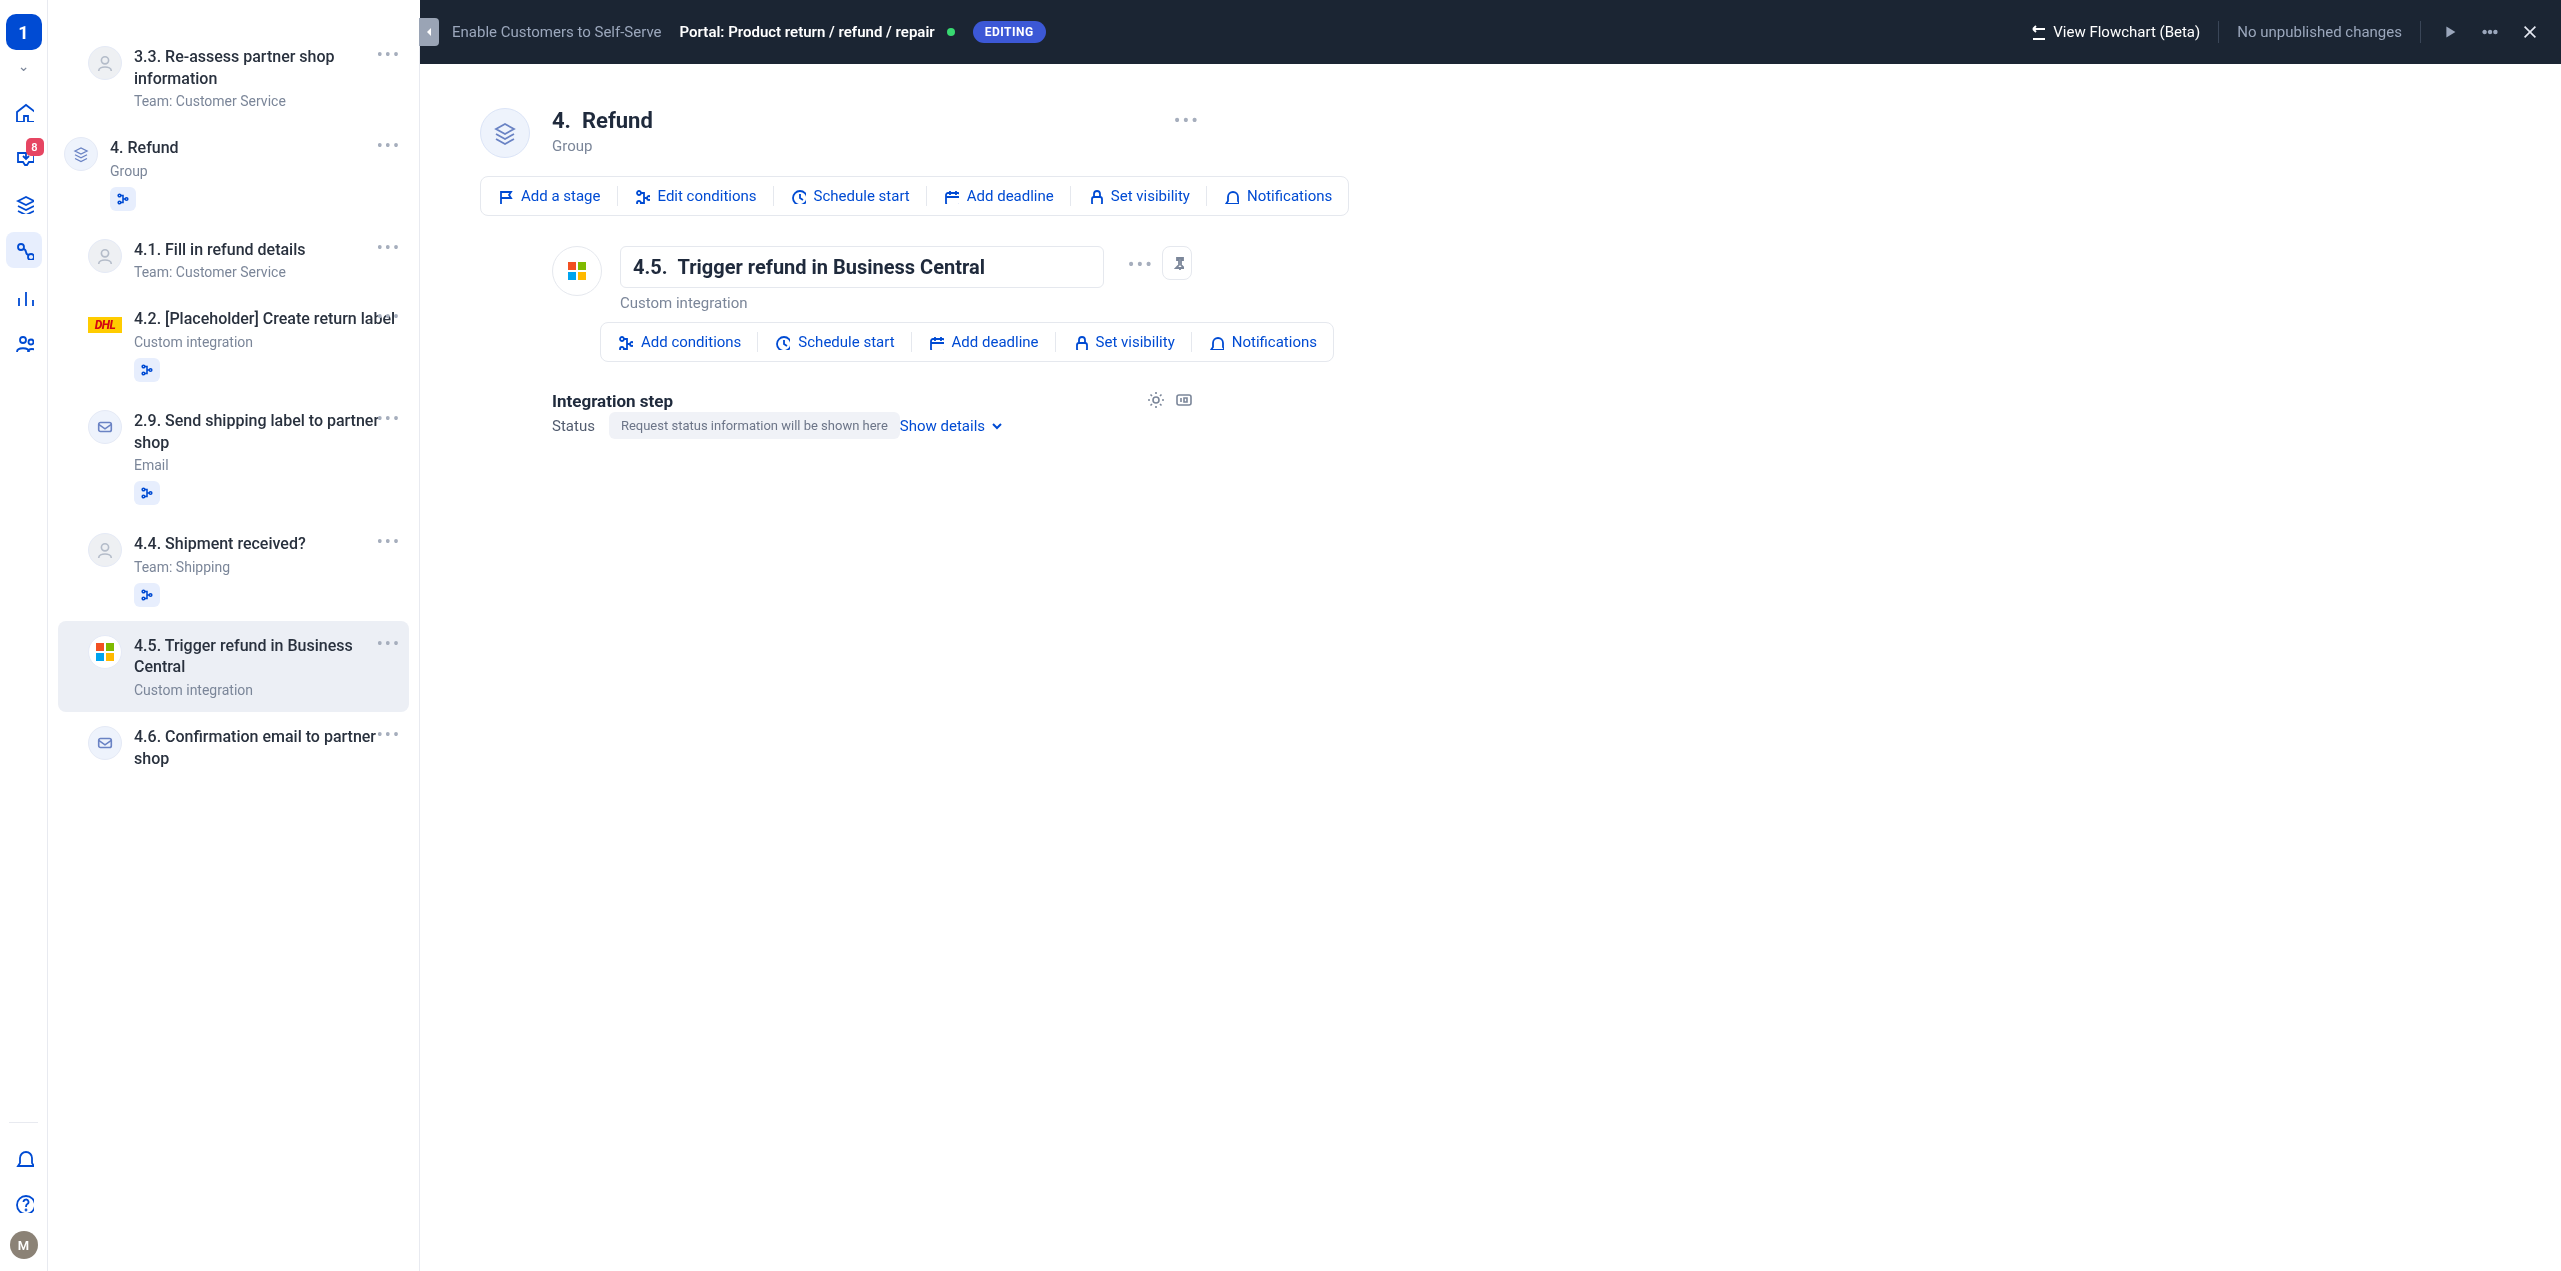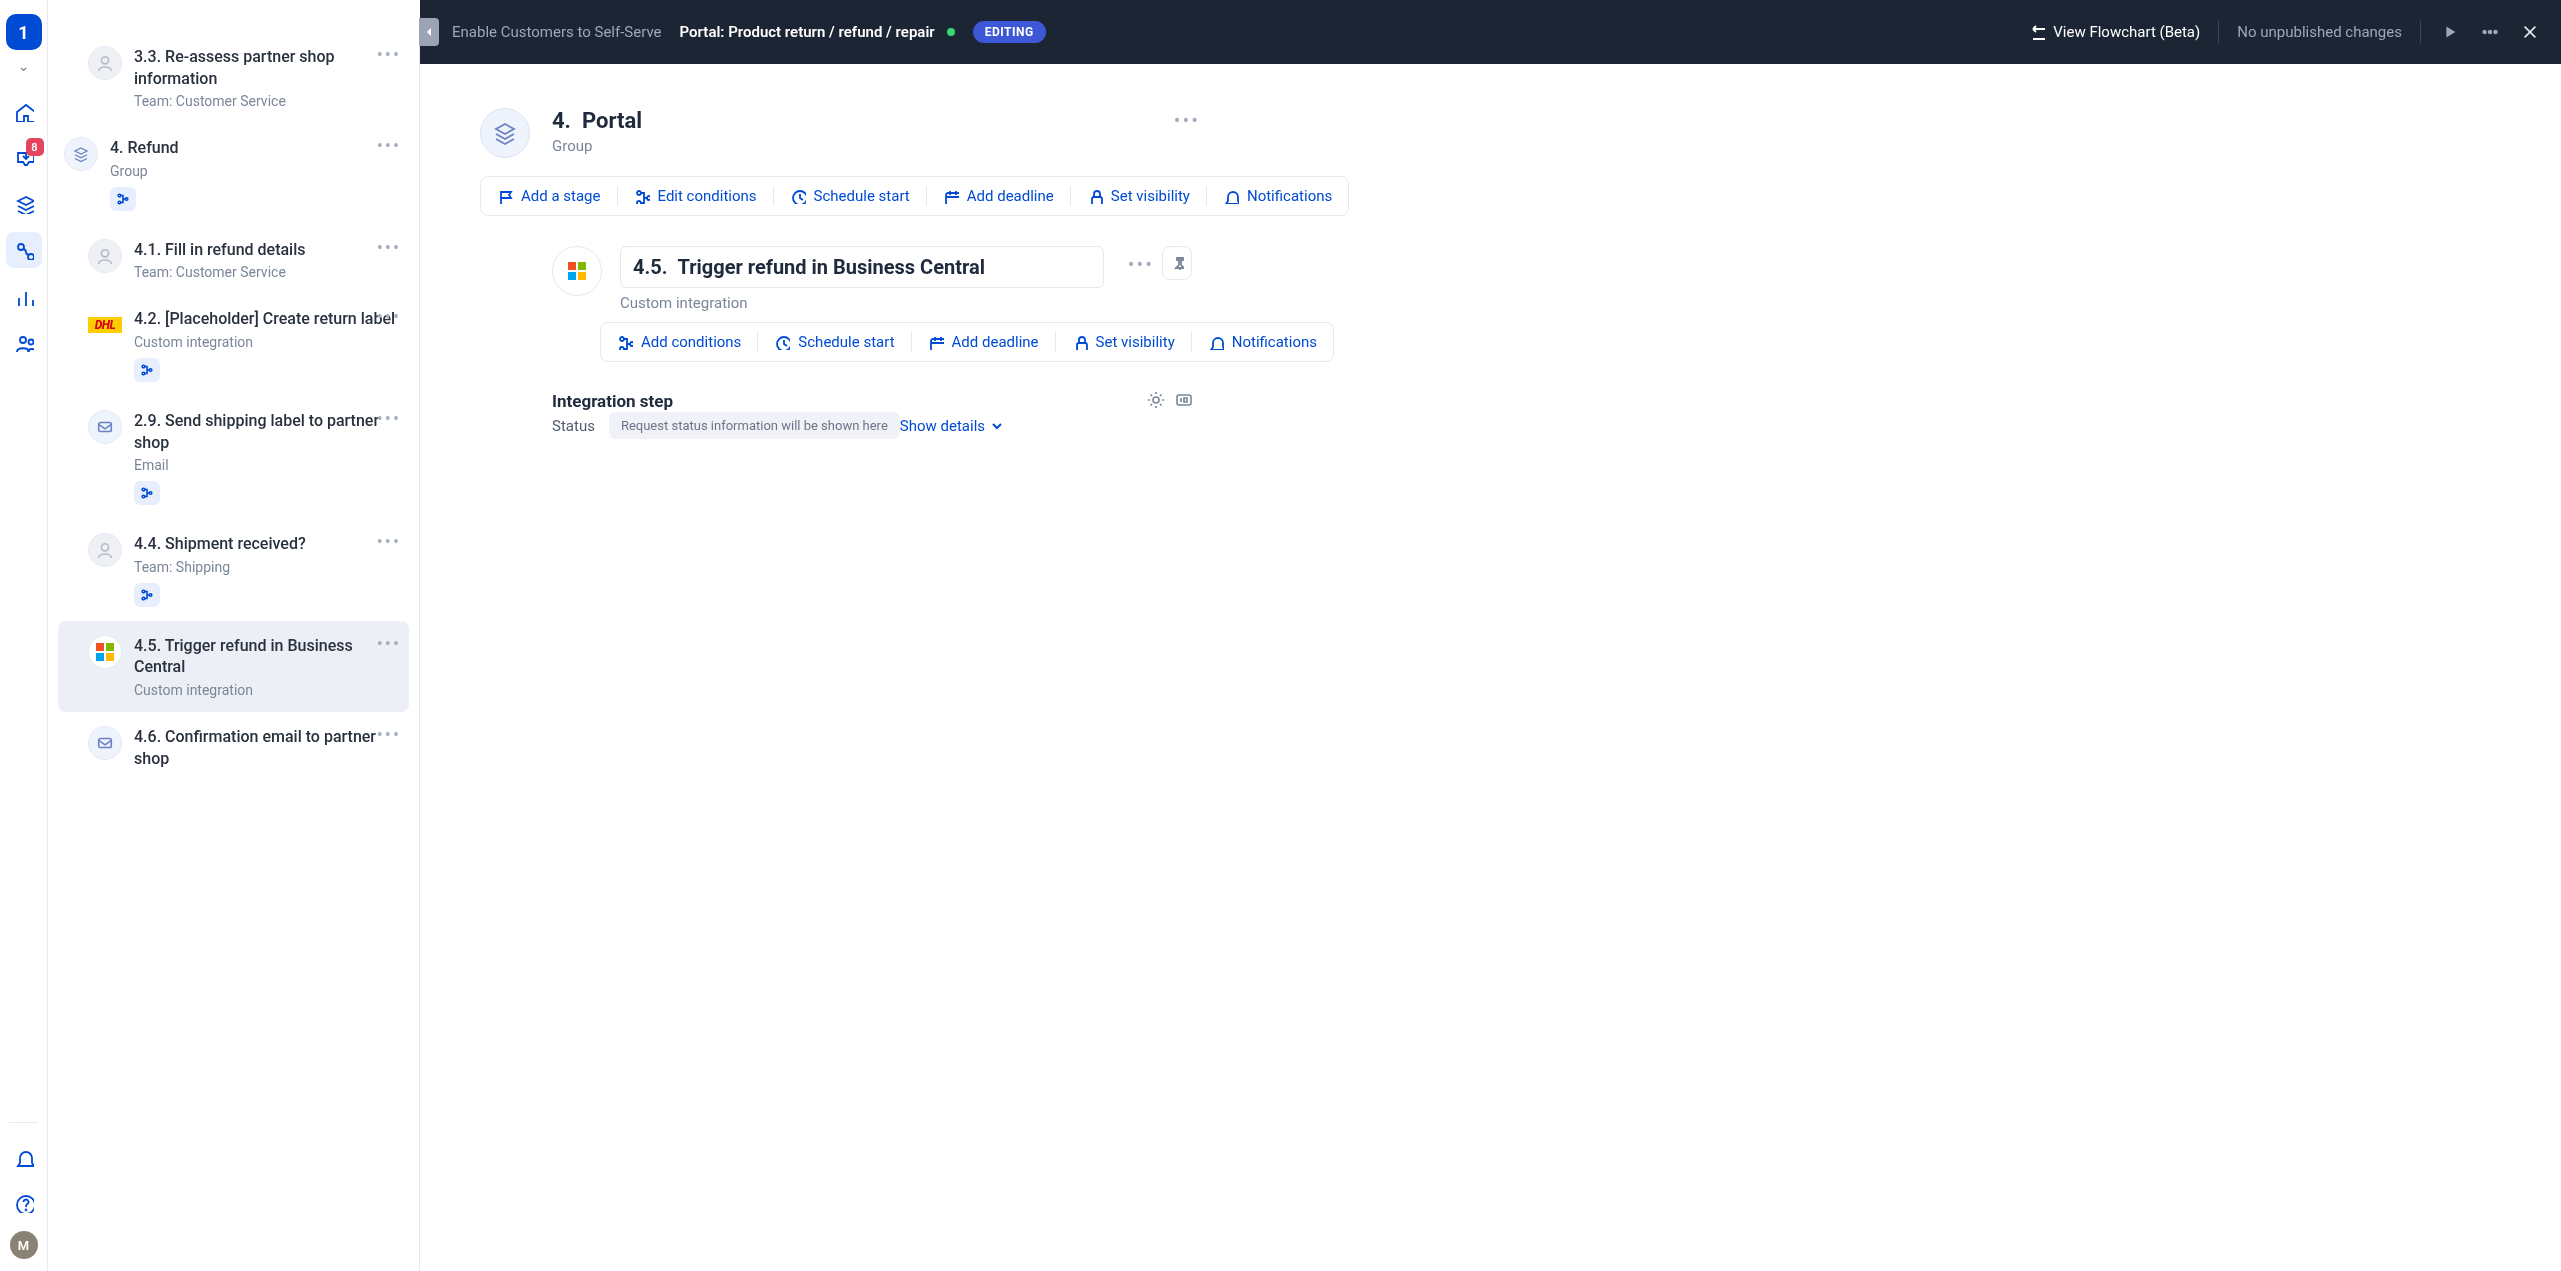"Portal" span { text: Portal -> Refund }
